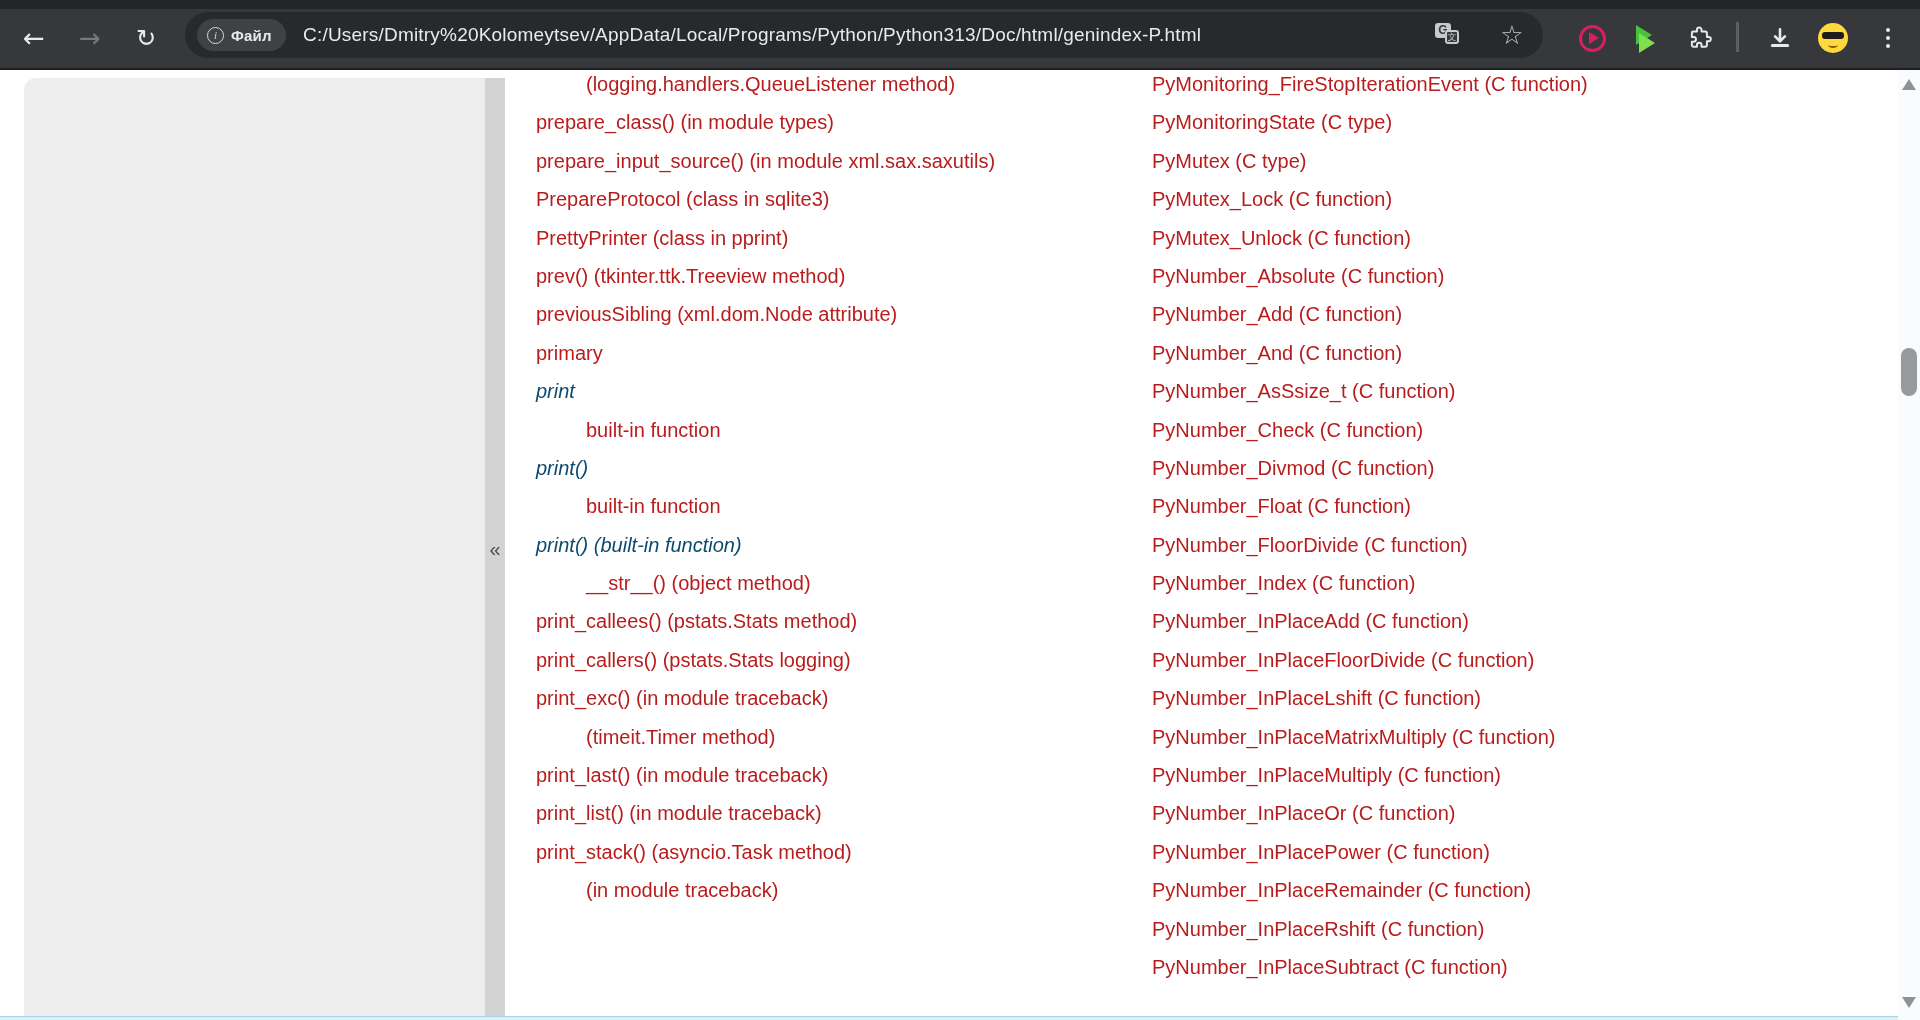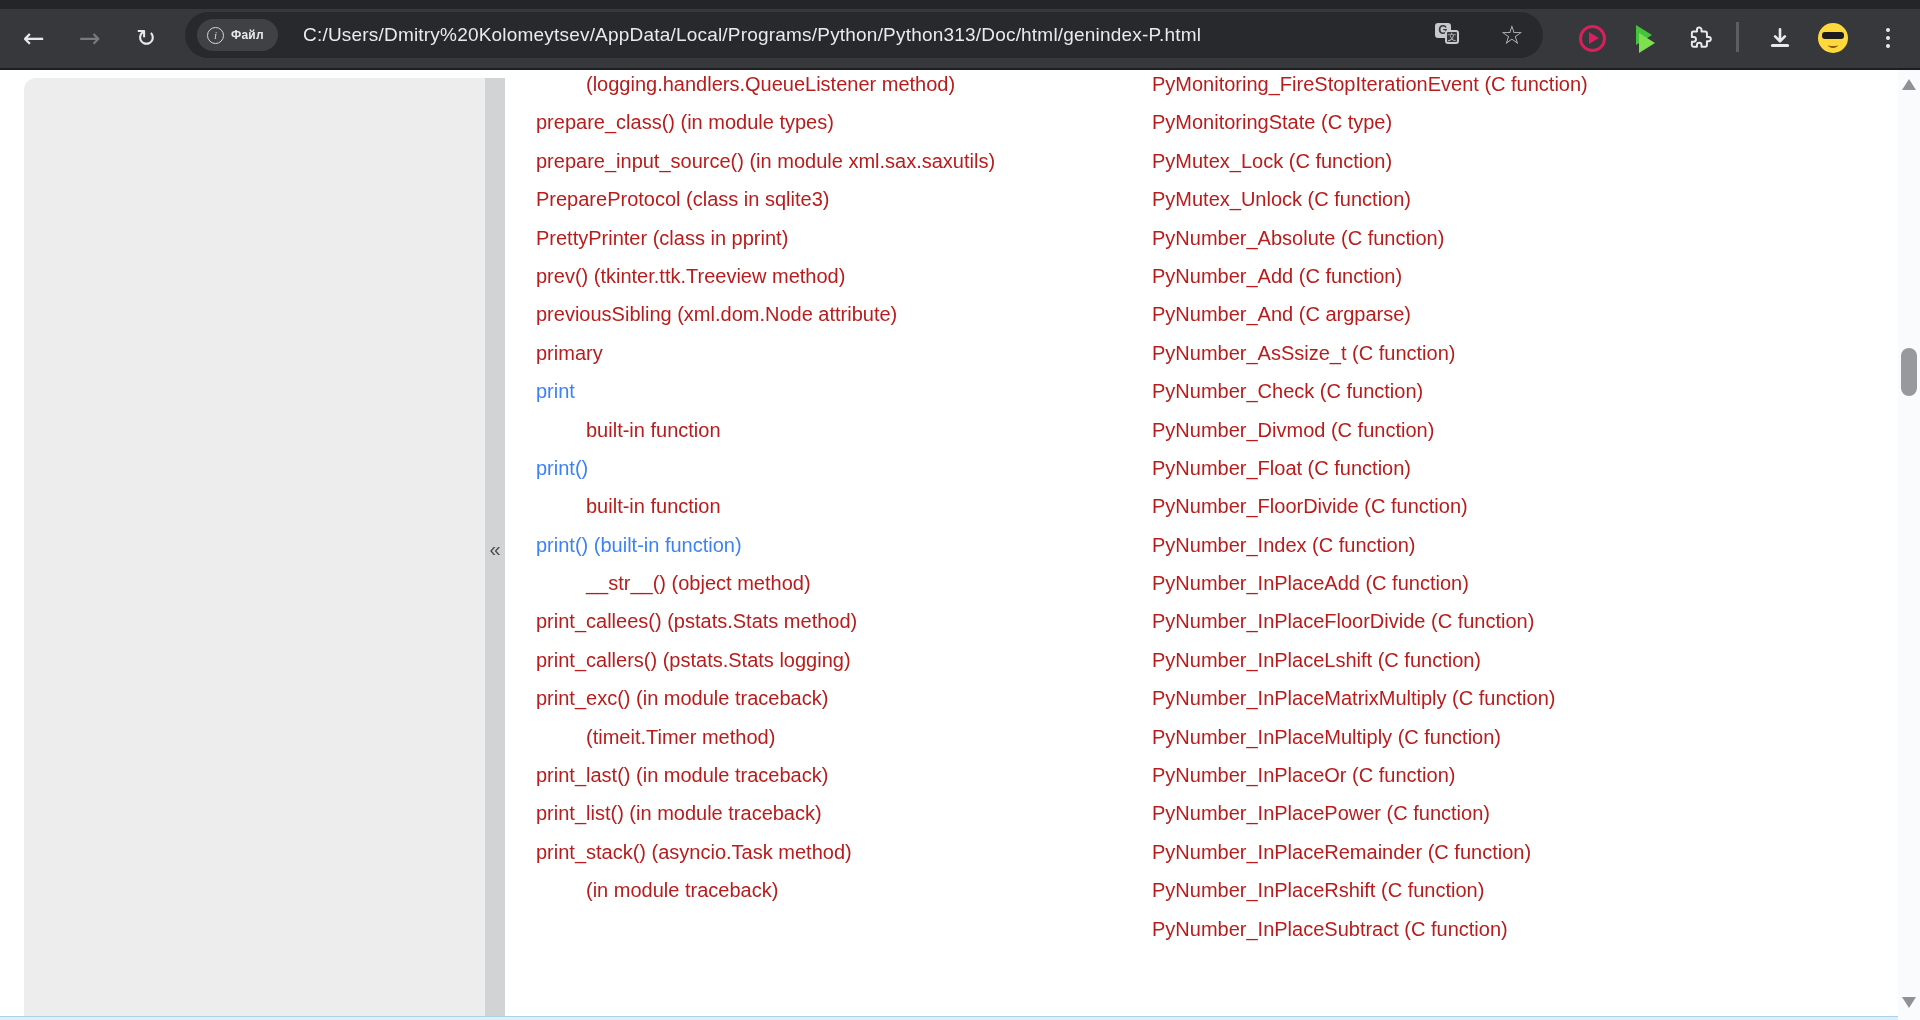"Файл" .site-chip-label { font-size: 12px -> 15px }
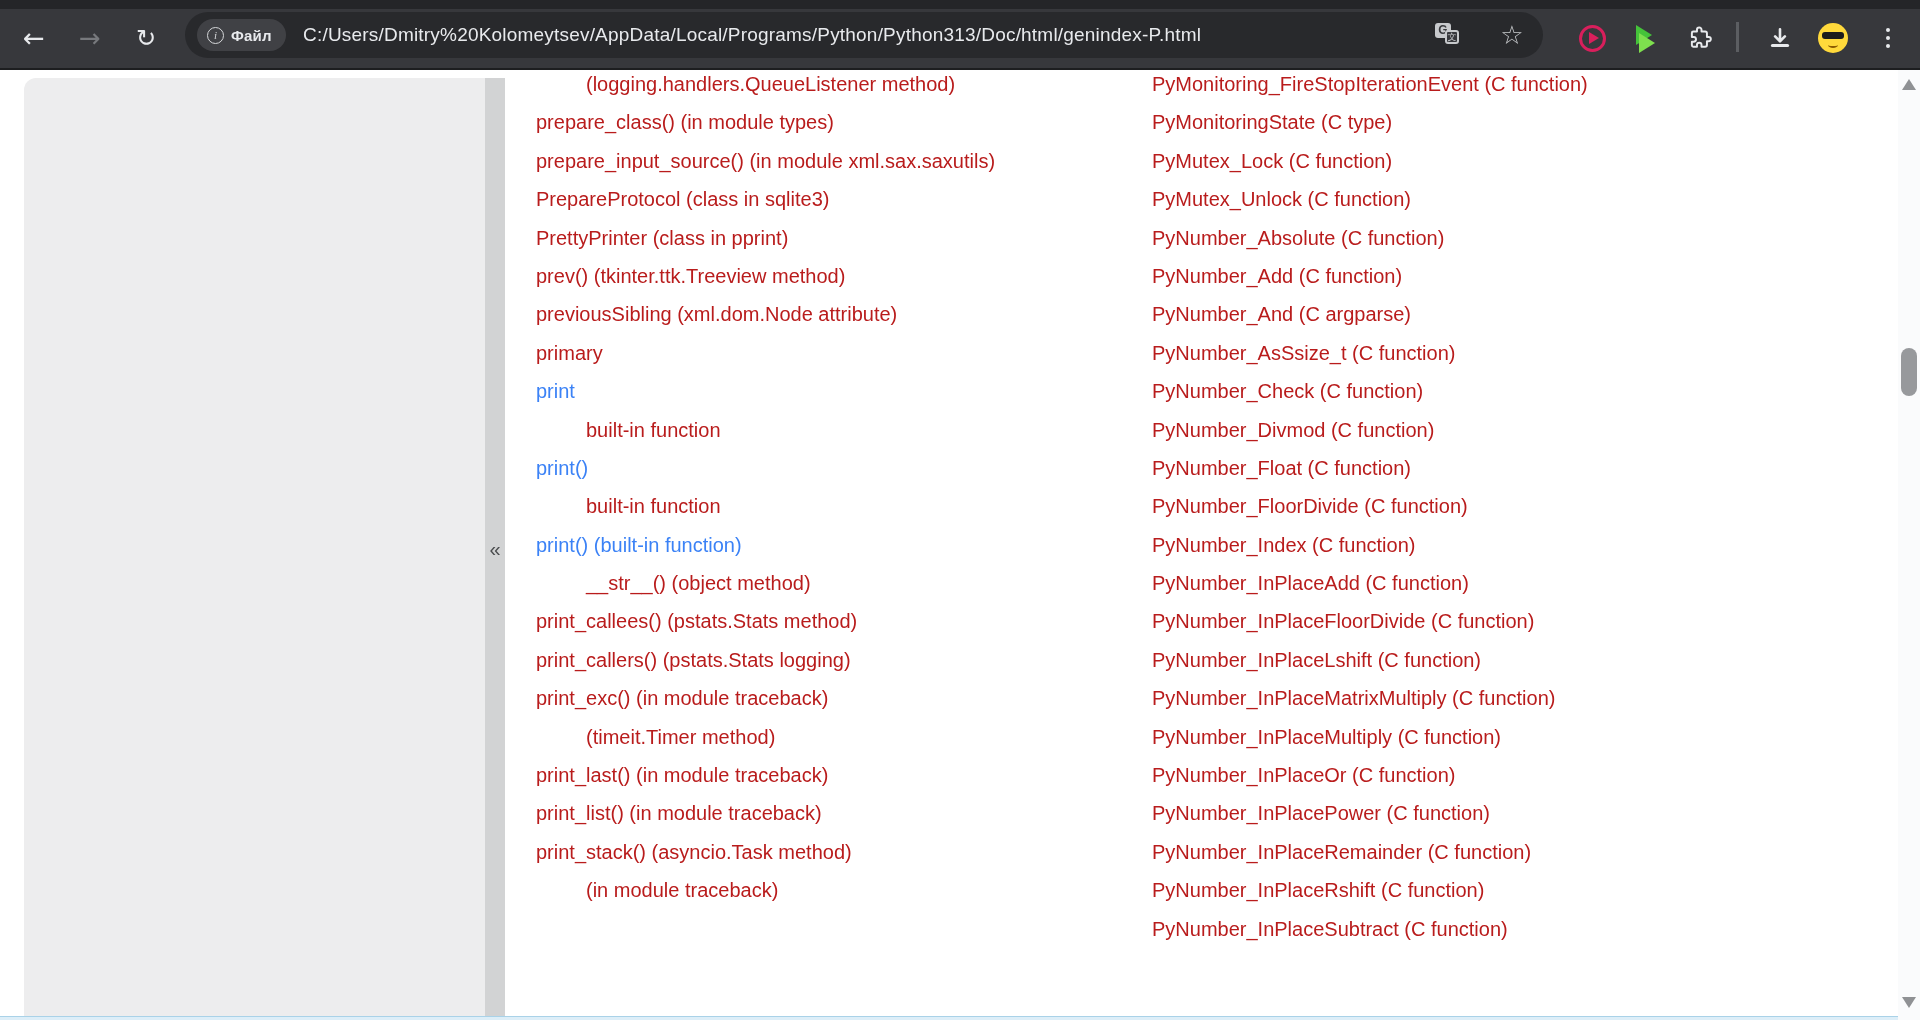"PyMutex (C type)" div.idx-row { html: none -> <div><span>PyMutex (C type)</span></div> }
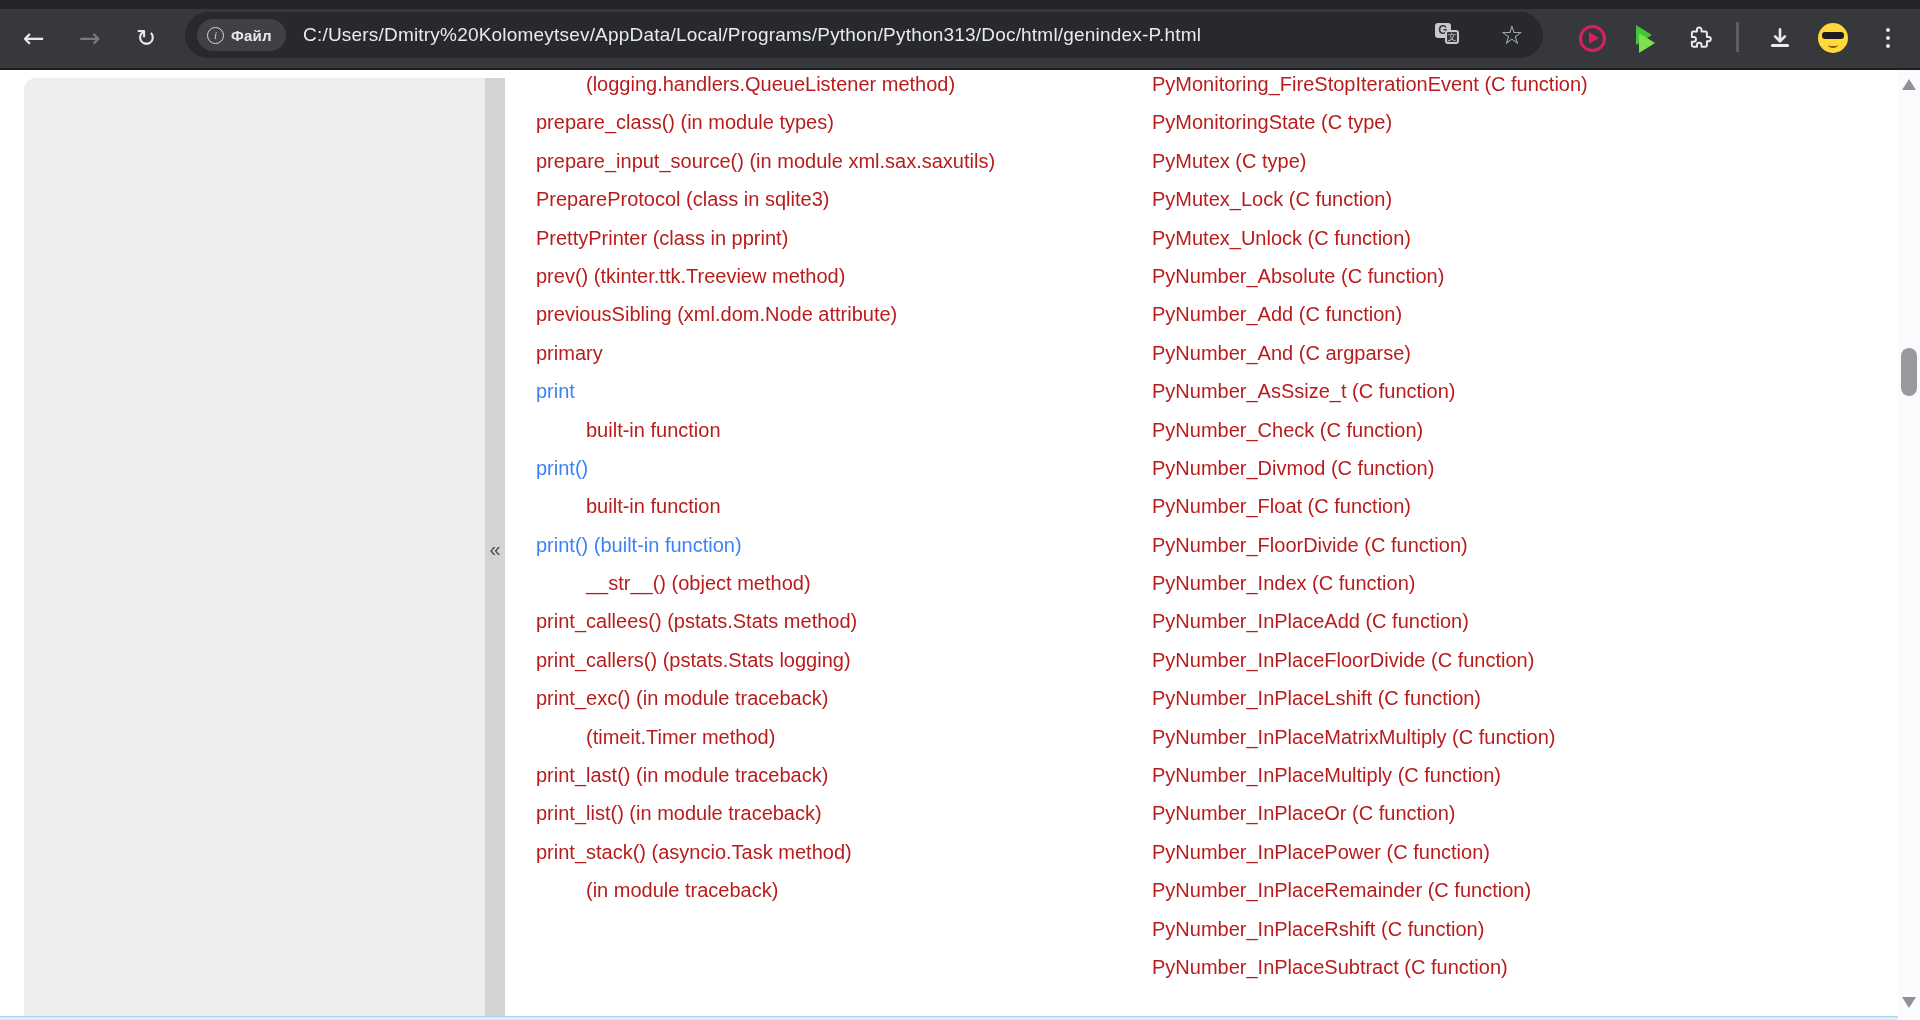"PyNumber_And (C argparse)" span.lnk { text: argparse -> function }
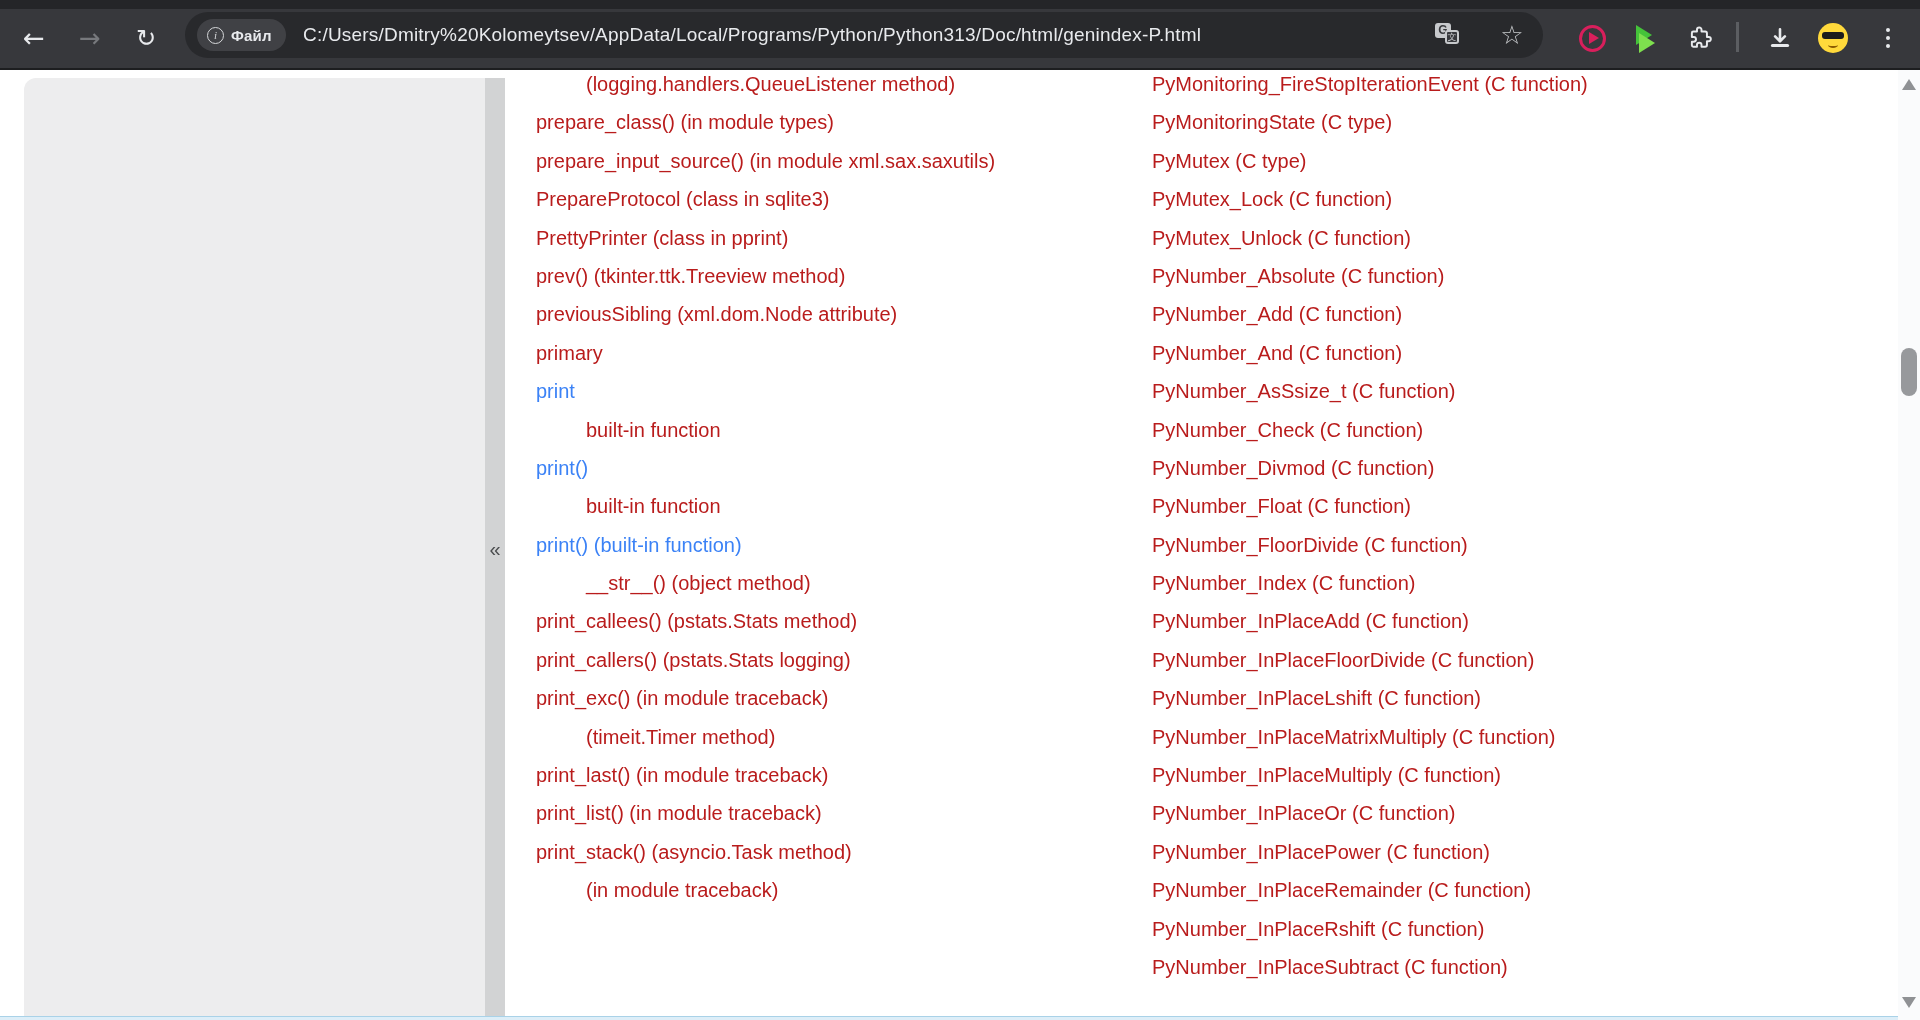"print" .plain { color: #3b82f6 -> #0c4a6e; font-style: none -> italic }
